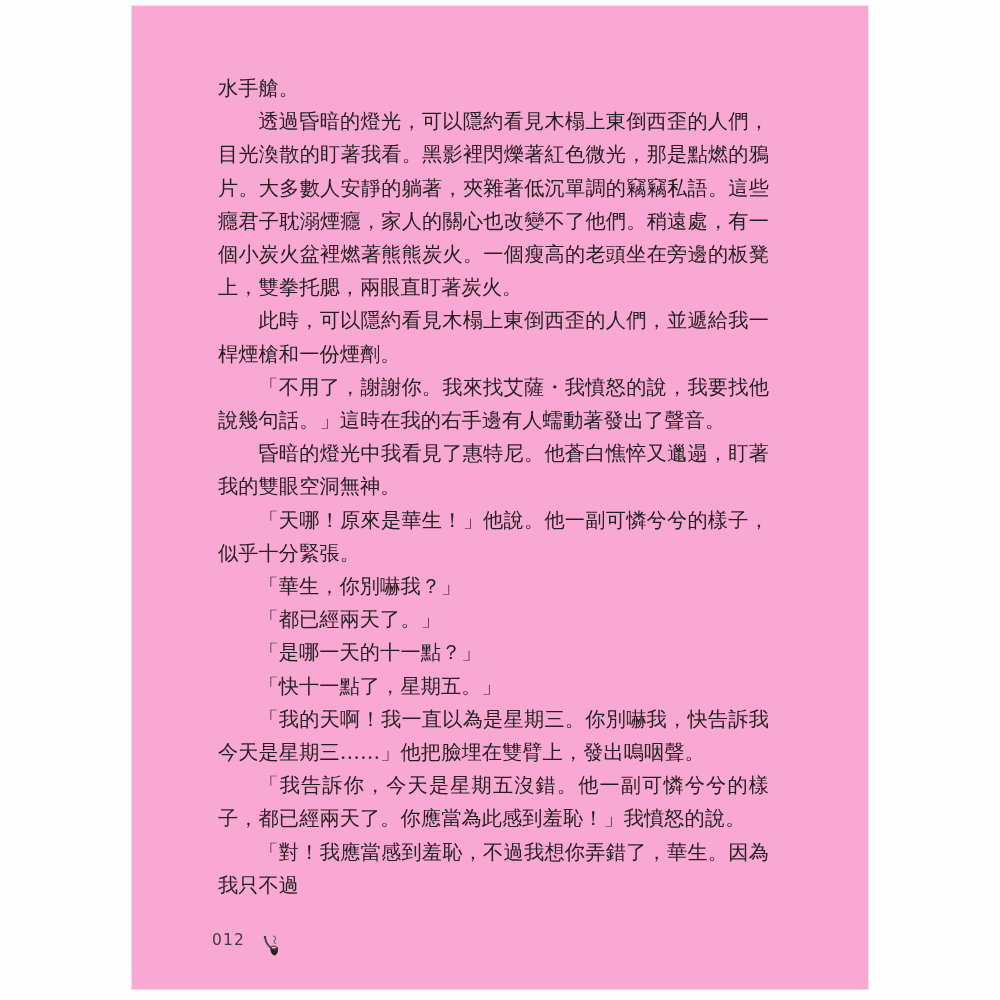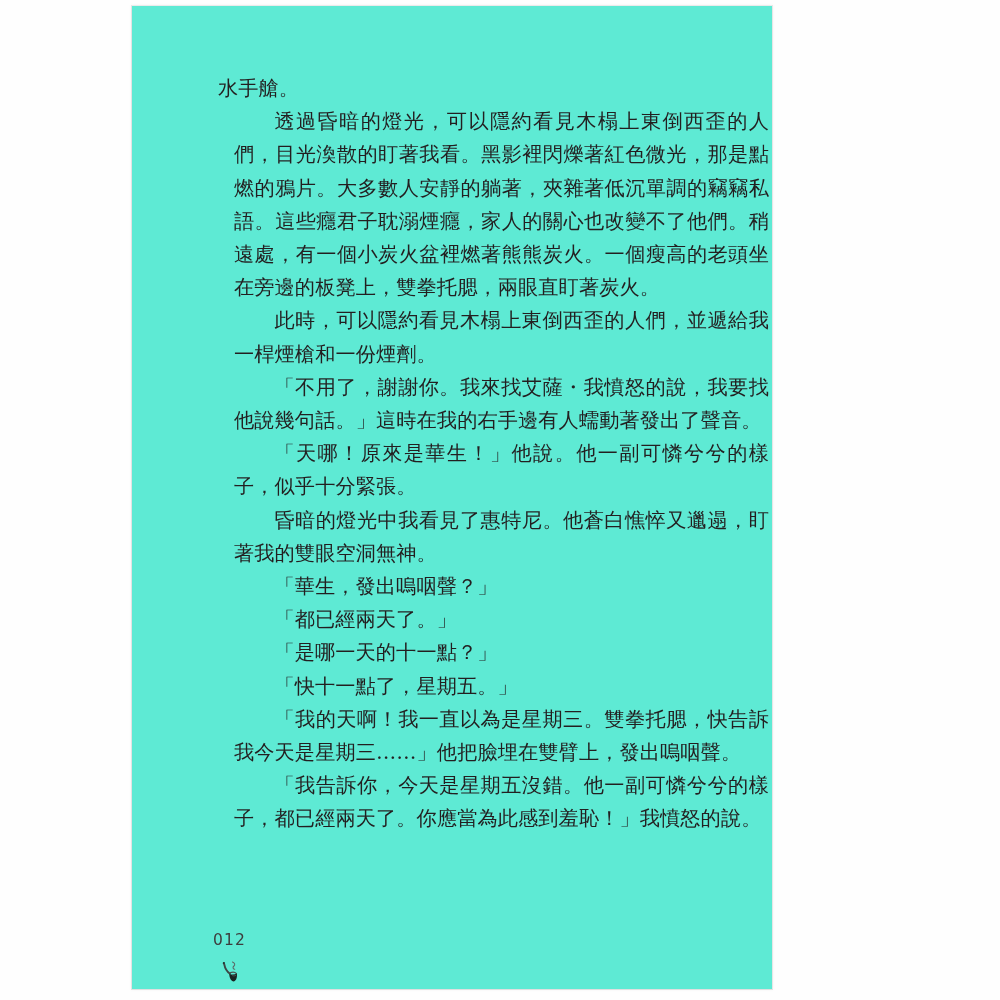"水手艙。" #page-sheet { background: #5eead4 -> #f9a8d4; width: 642px -> 738px }
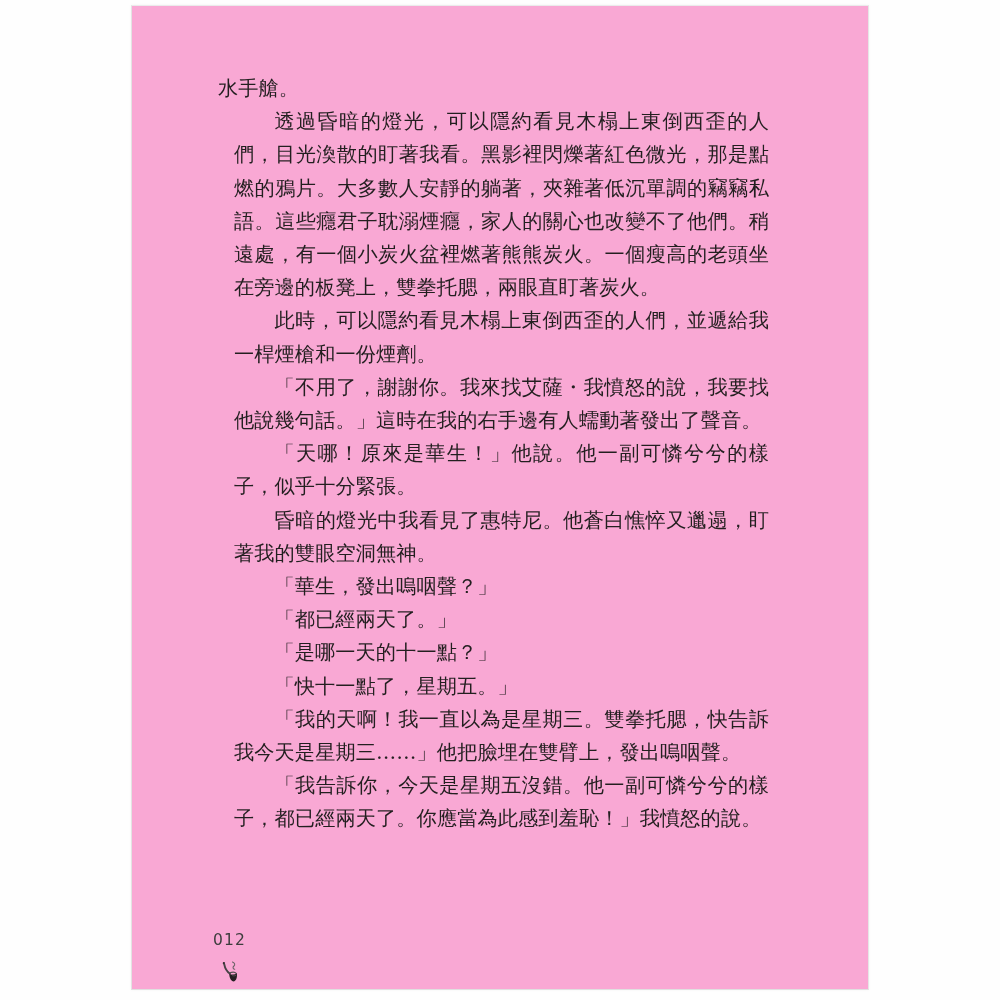"透過昏暗的燈光，可以隱約看見木榻上東倒西歪的人們，目光渙散的盯著我看。黑影裡閃爍" .para.indent { margin-left: 16px -> none }
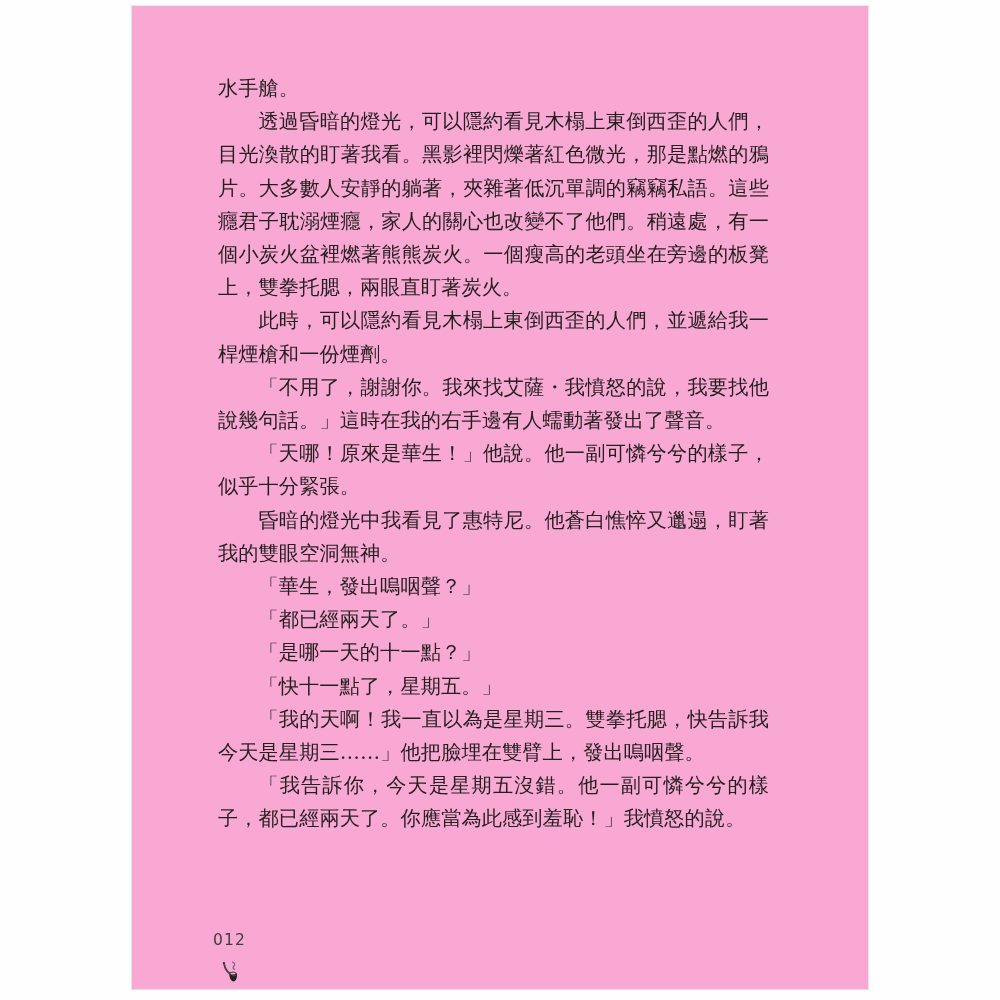"「天哪！原來是華生！」他說。他一副可憐兮兮的樣子，似乎十分緊張。" p.para { order: before "昏暗的燈光中我看見了惠特尼。他蒼白憔悴又邋遢，盯著我的雙眼空洞無神。" -> after "昏暗的燈光中我看見了惠特尼。他蒼白憔悴又邋遢，盯著我的雙眼空洞無神。" }
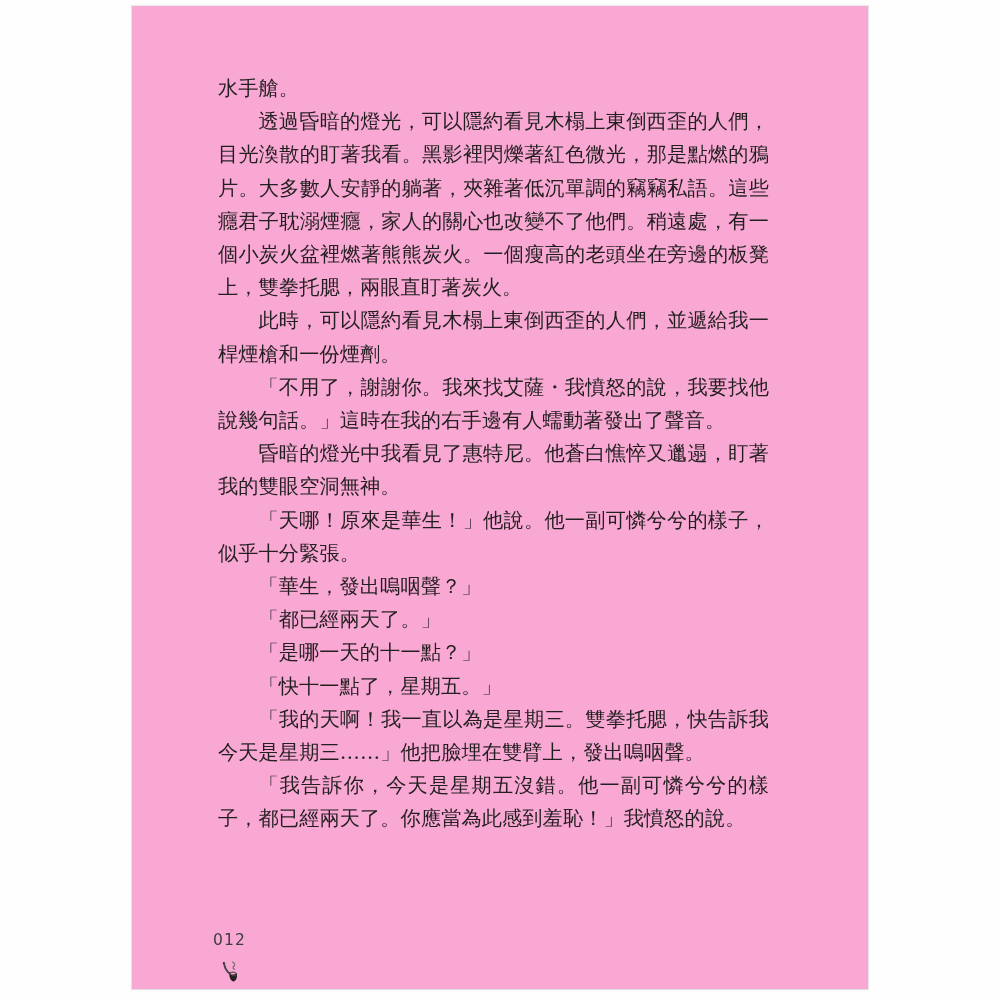"「華生，發出嗚咽聲？」" p.para { text: 發出嗚咽聲 -> 你別嚇我 }
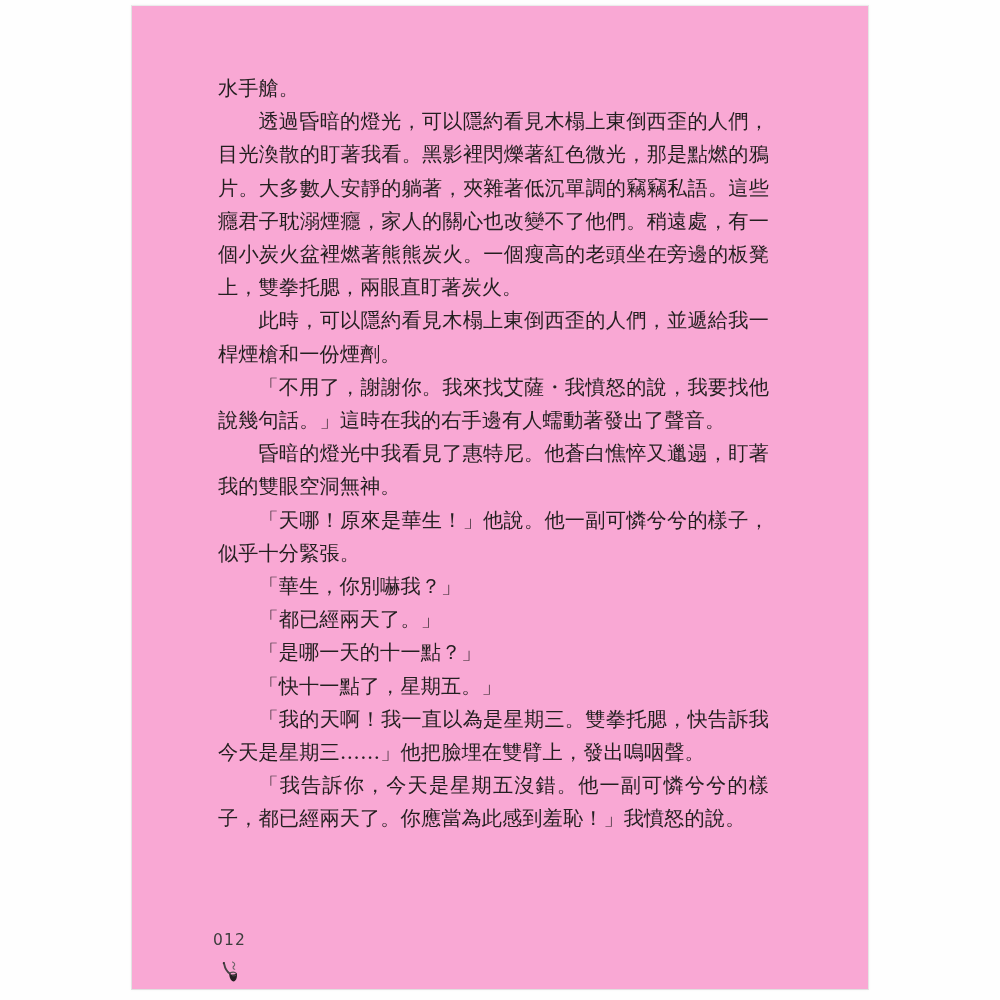"「我的天啊！我一直以為是星期三。雙拳托腮，快告訴我今天是星期三……」他把臉埋在雙" p.para { text: 雙拳托腮 -> 你別嚇我 }
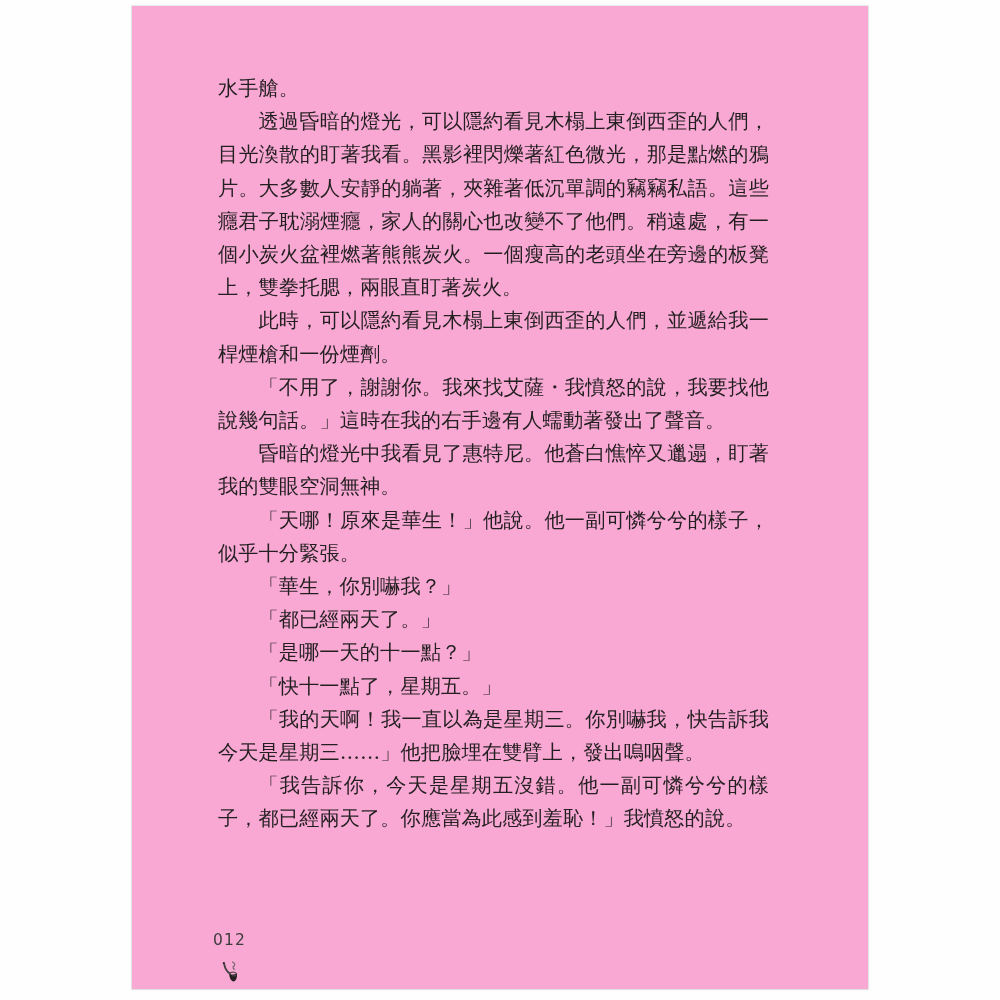"「對！我應當感到羞恥，不過我想你弄錯了，華生。因為我只不過" p.para { html: none -> <p>「對！我應當感到羞恥，不過我想你弄錯了，華生。因為我只不過</p> }
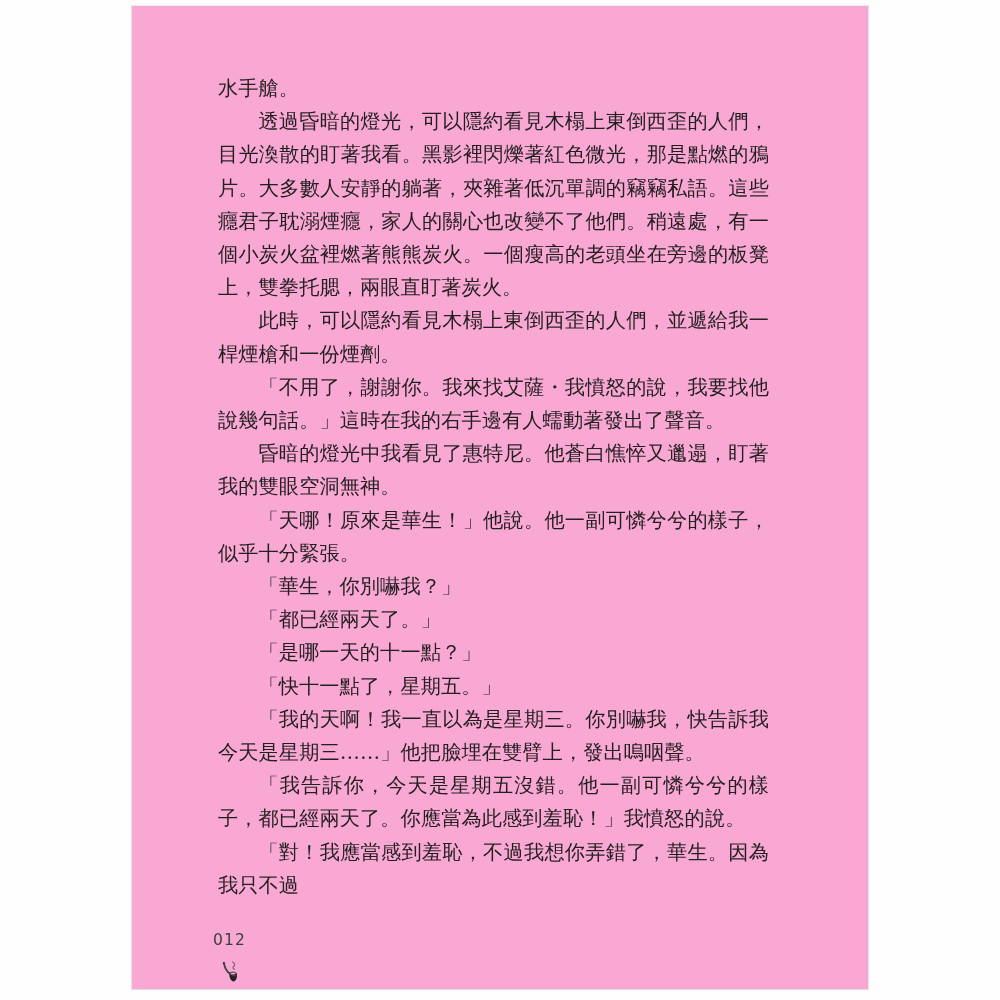"012" #page-footer { align-items: flex-end -> flex-start; flex-direction: column -> none }
